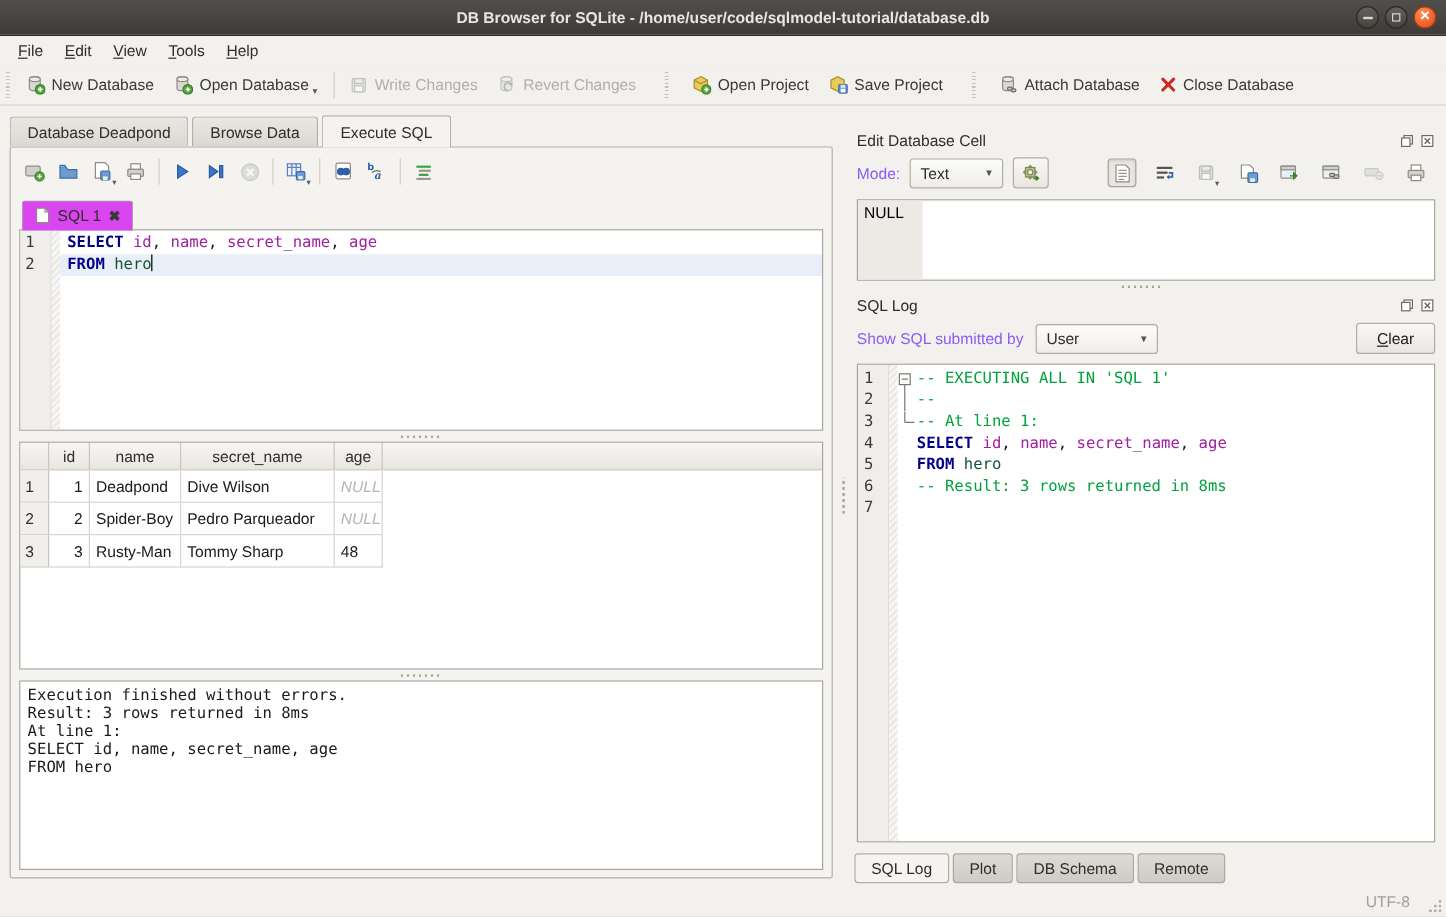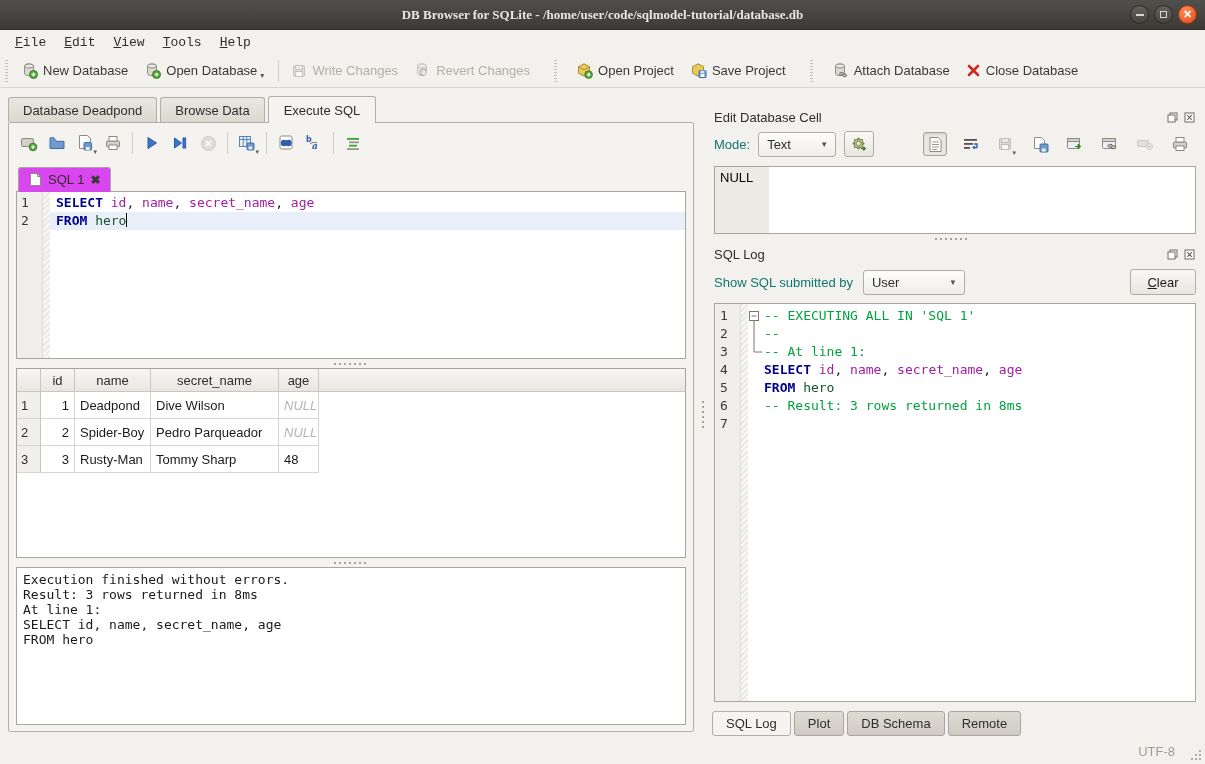"DB Browser for SQLite -" .titlebar-text { font-family: Liberation Serif, serif -> none }
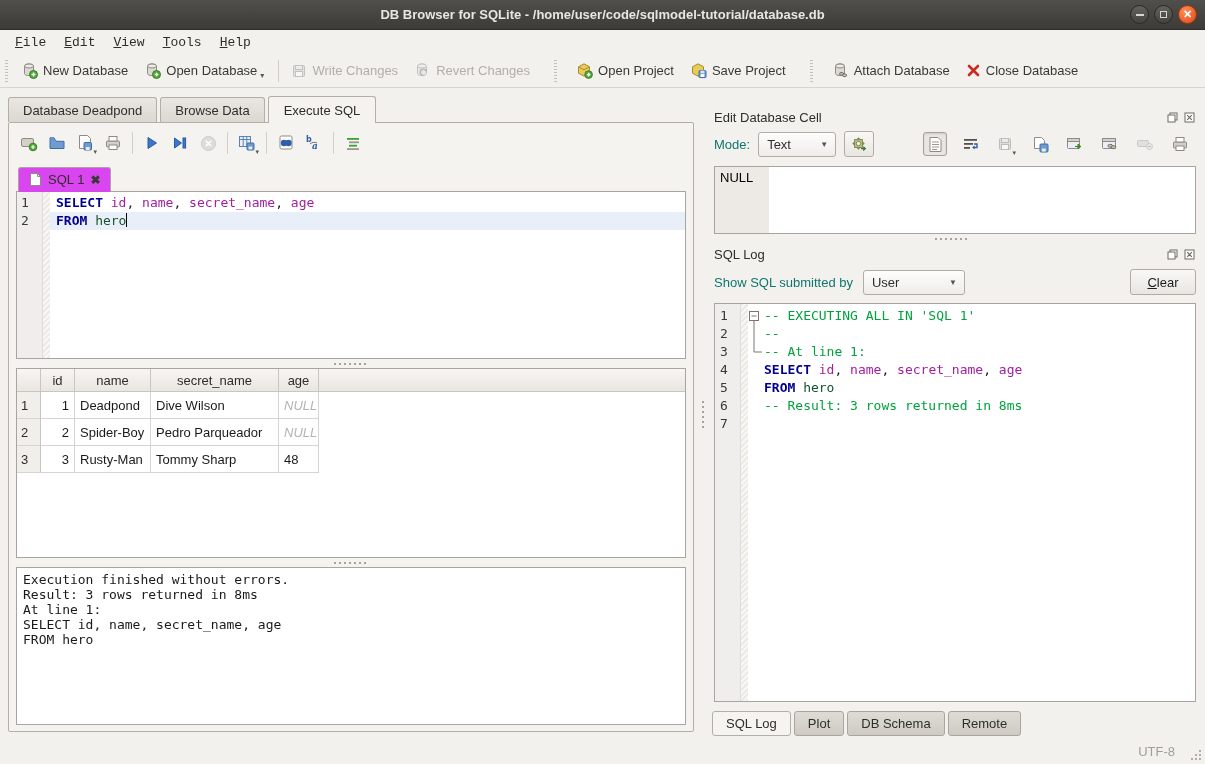"File" .menubar { font-family: Liberation Mono, monospace -> none }
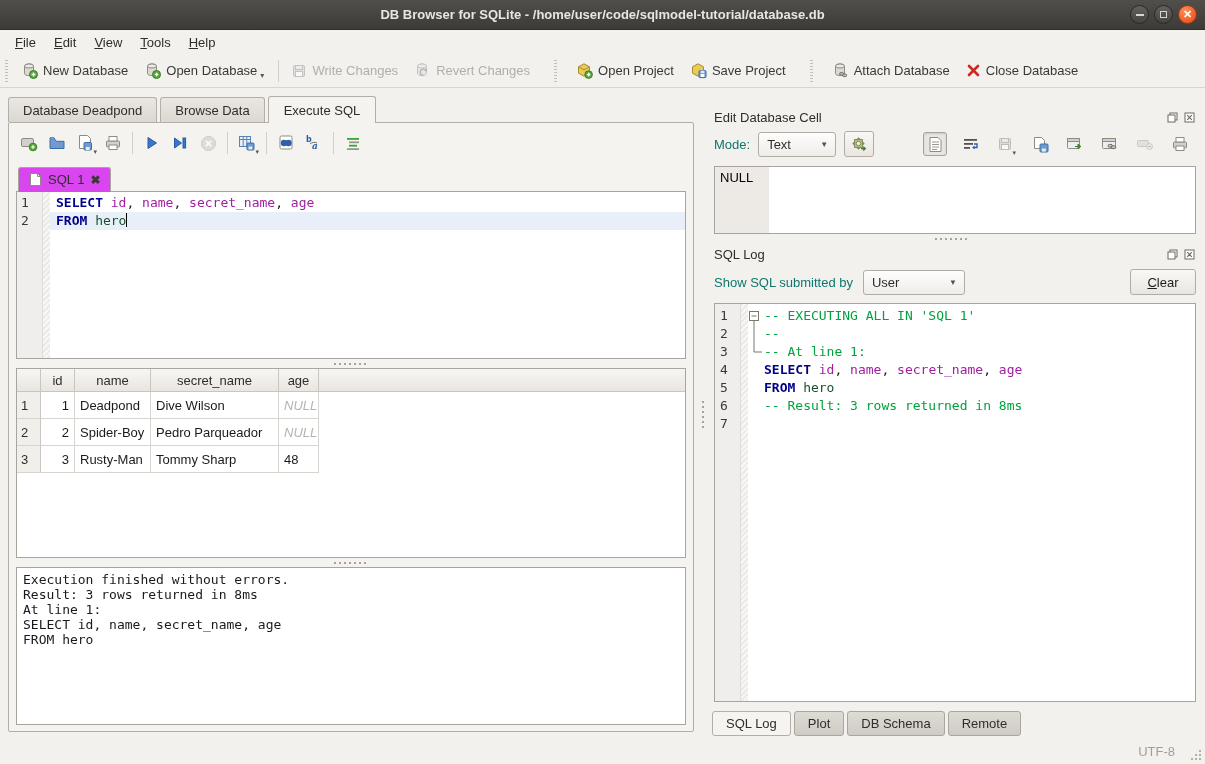"Mode:" .label { color: #0f766e -> #8b5cf6 }
